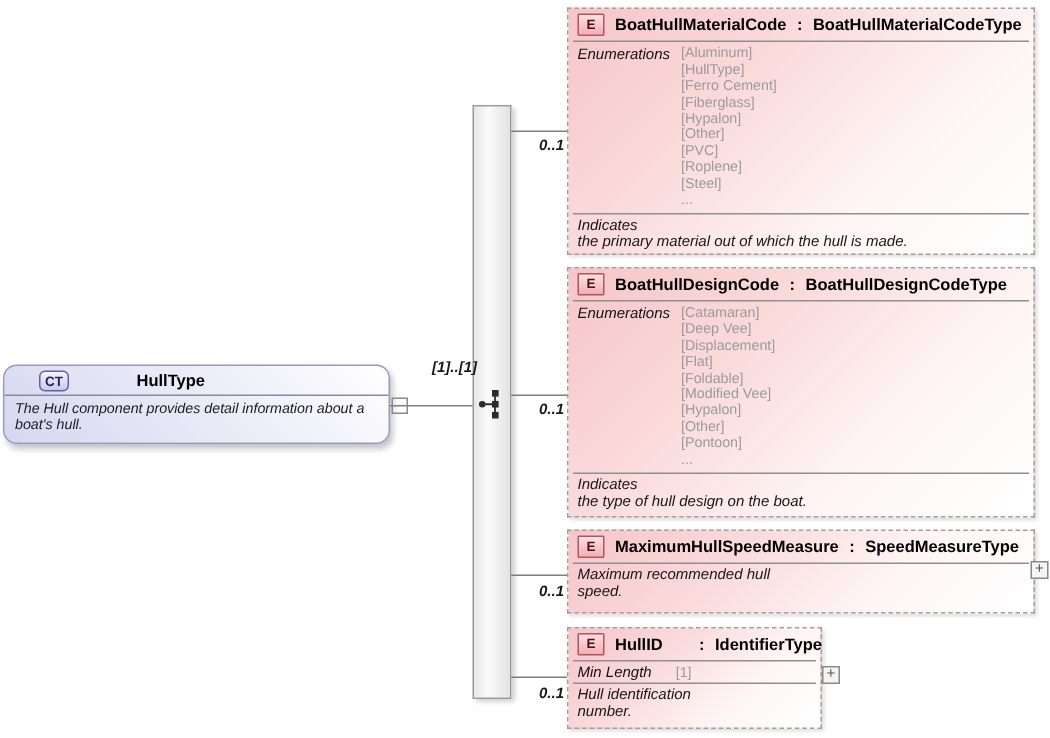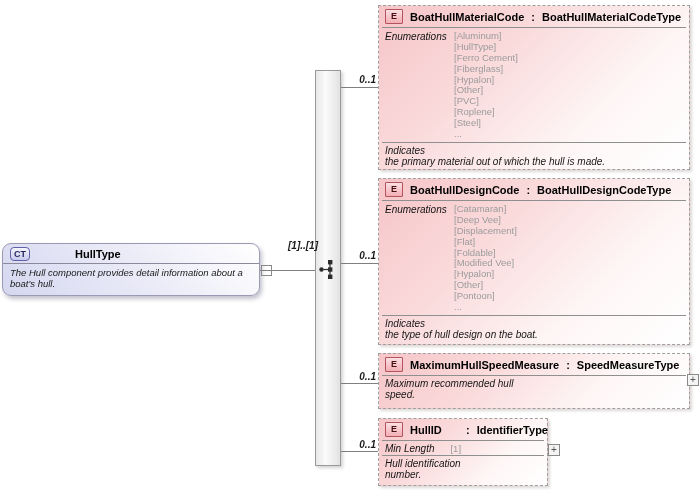"0..1" .card-right { margin-top: none -> 18px }
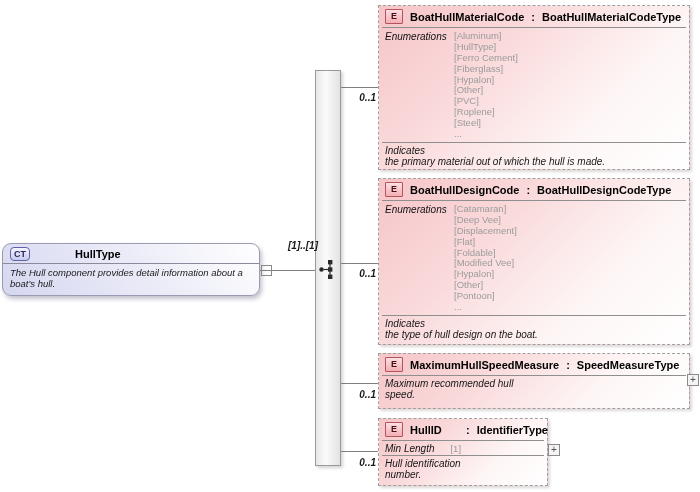"CT" .ct-title-row { padding: 1px 7px 0 7px -> 1px 7px 0 23px }
